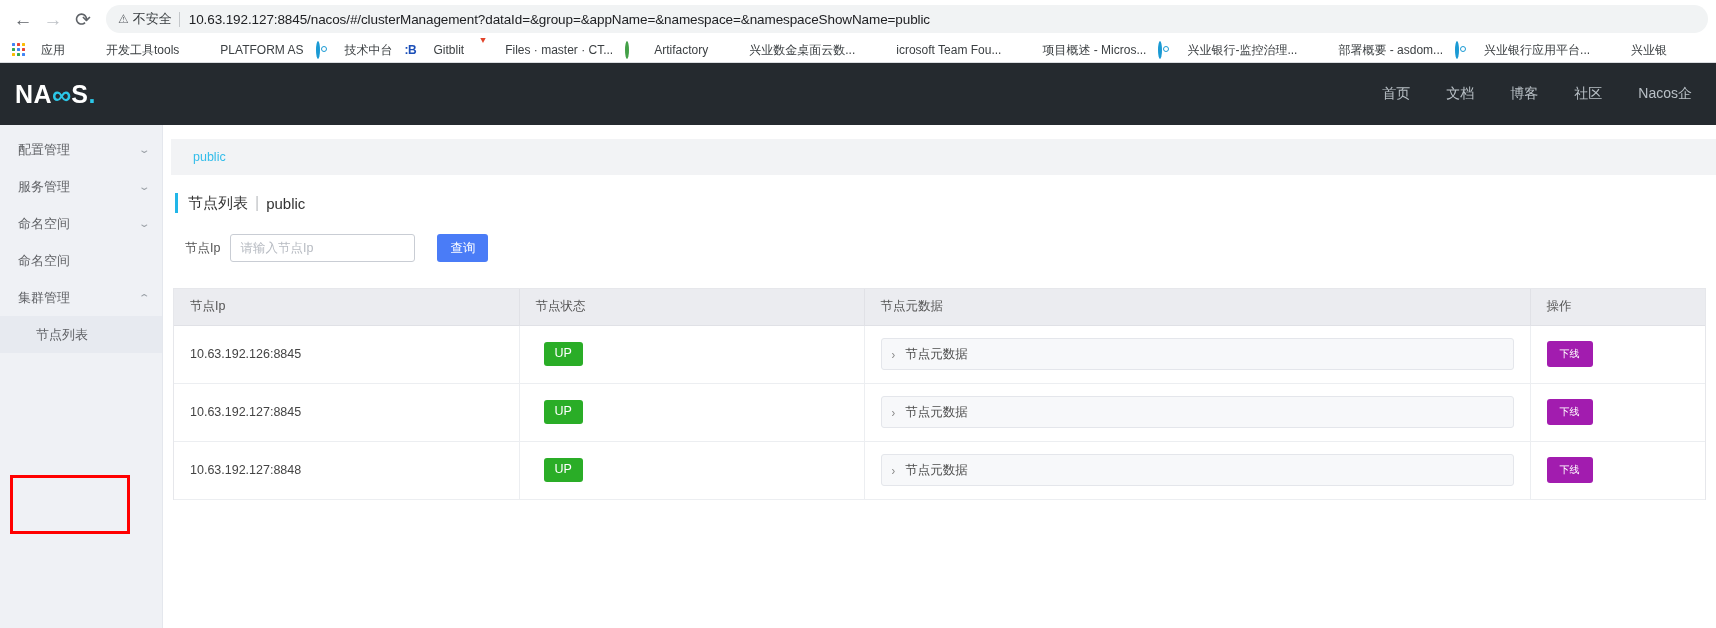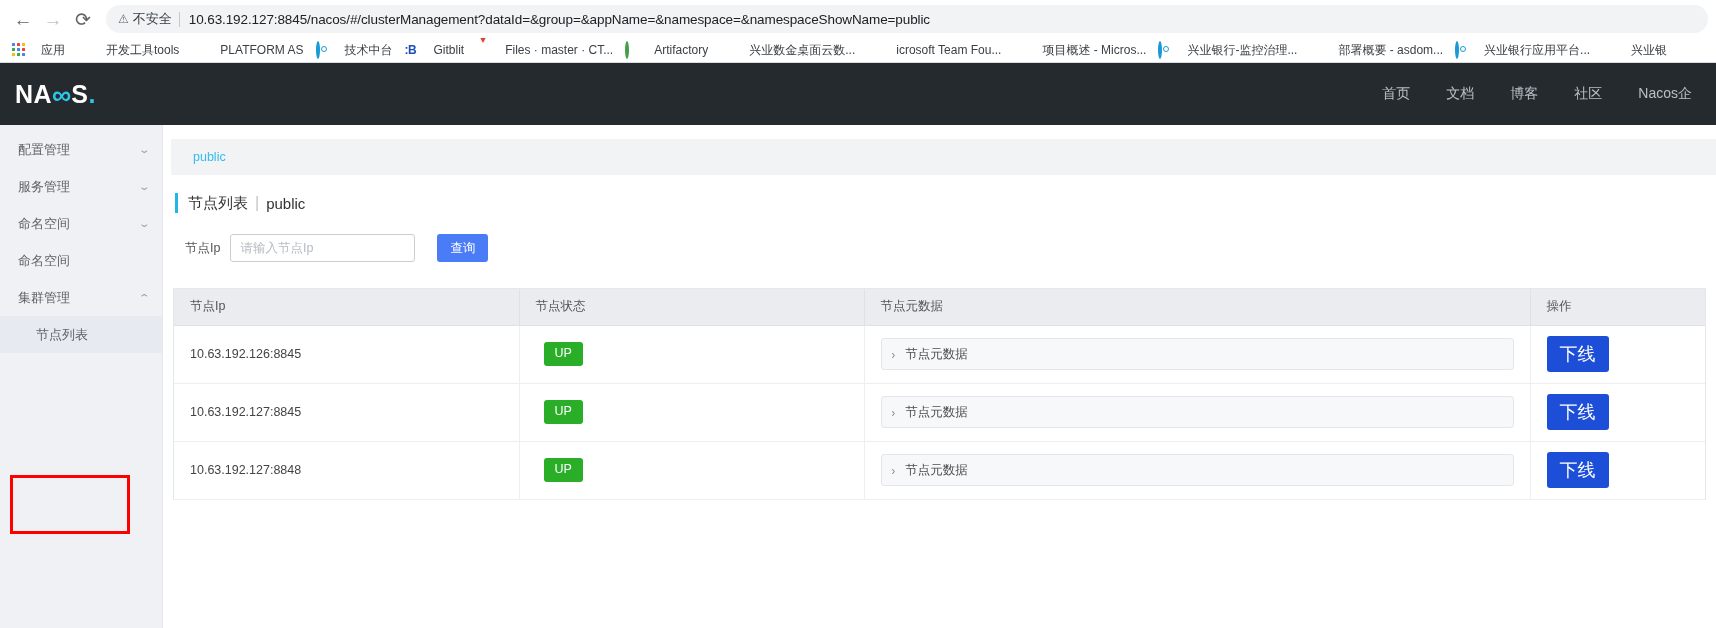"下线" .btn-offline { background: #1d4ed8 -> #a21caf; font-size: 18px -> 10px }
